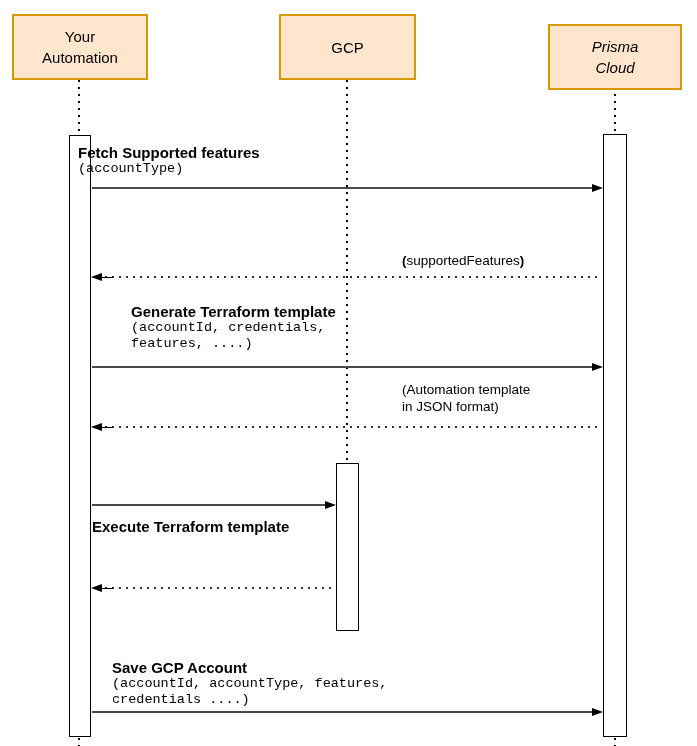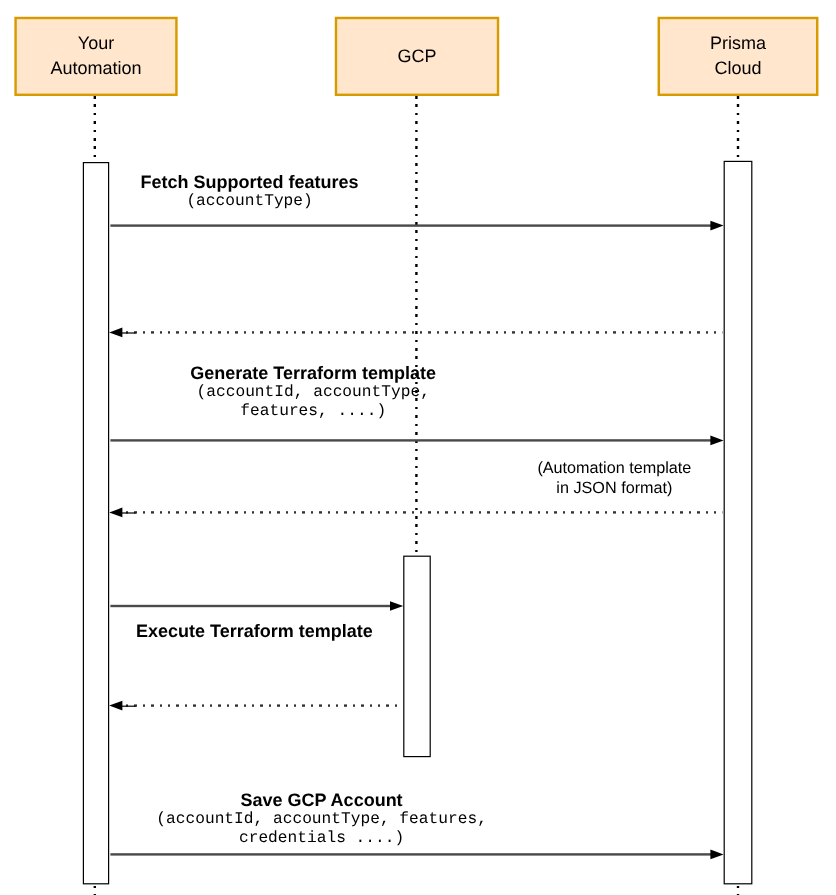"Prisma" .actor-pc { font-style: none -> italic; top: 14px -> 24px }
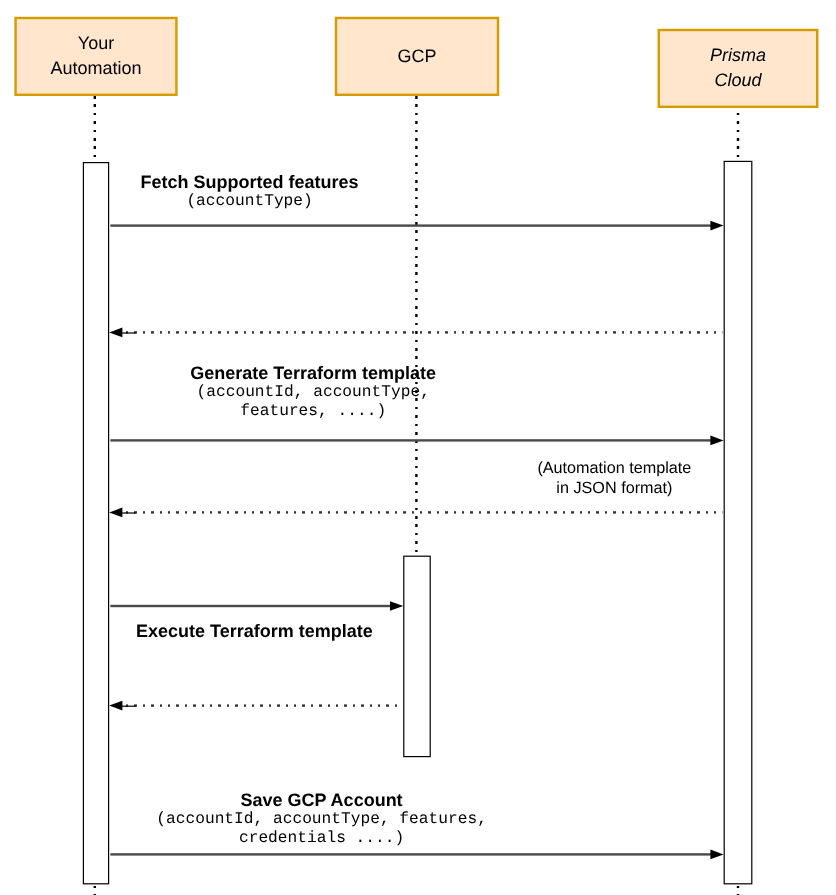"Fetch Supported features" .msg-label { text-align: center -> left }
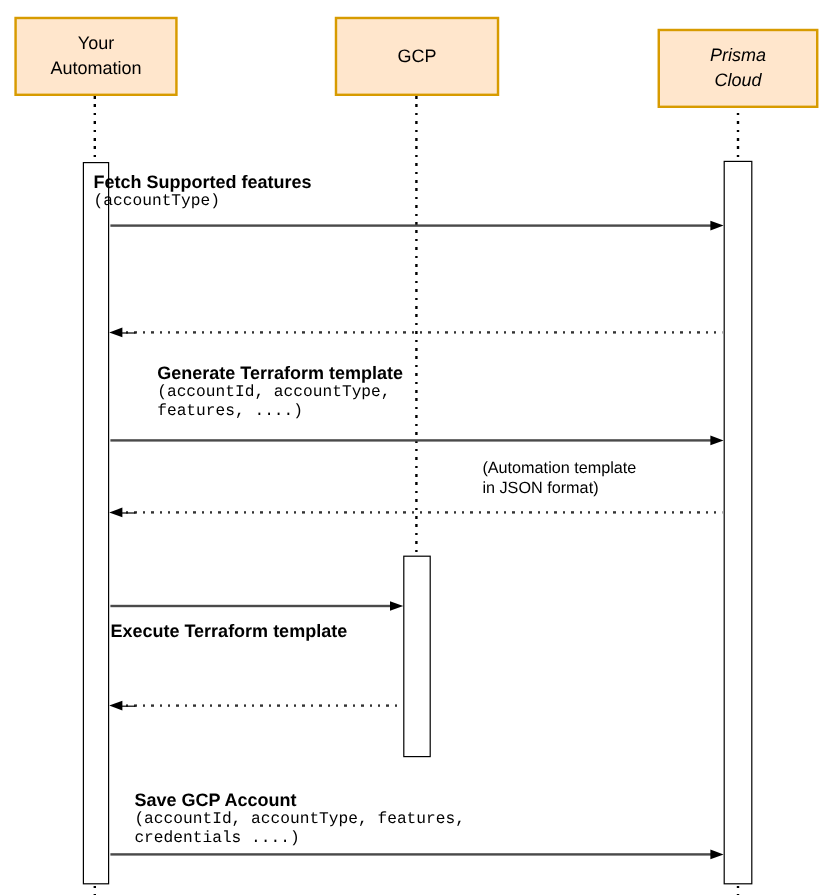"(supportedFeatures)" div.msg-label { html: none -> <div> <span>(</span><span>supportedFeatures</span><span>)</span> </div> }
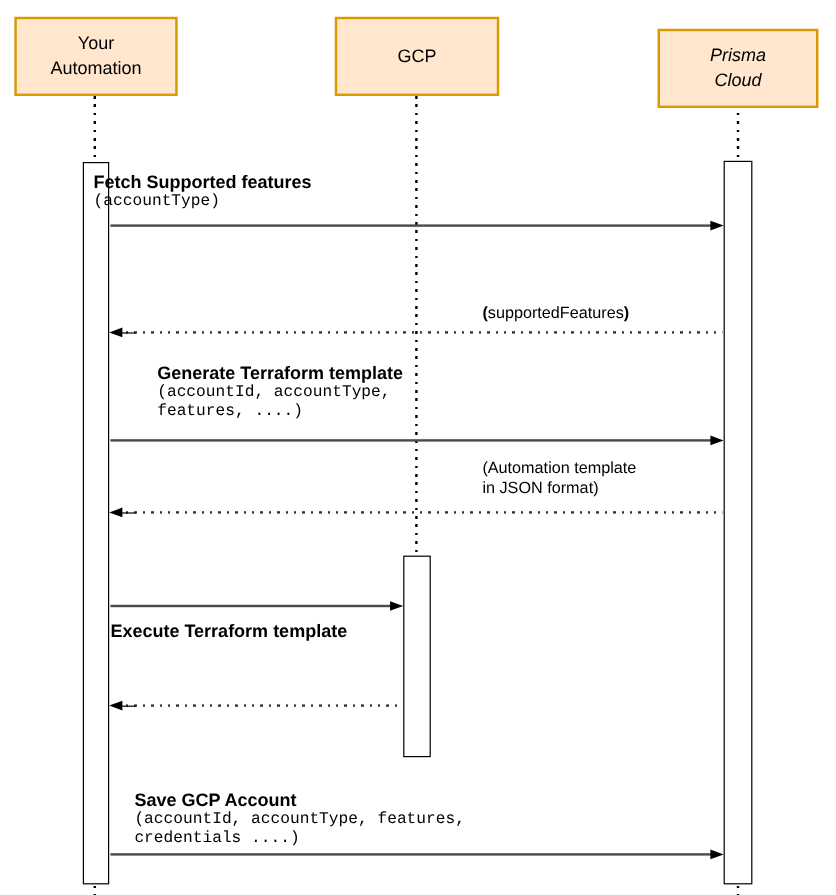"(accountId, accountType, features, ....)" div.msg-params { text: accountType -> credentials }
